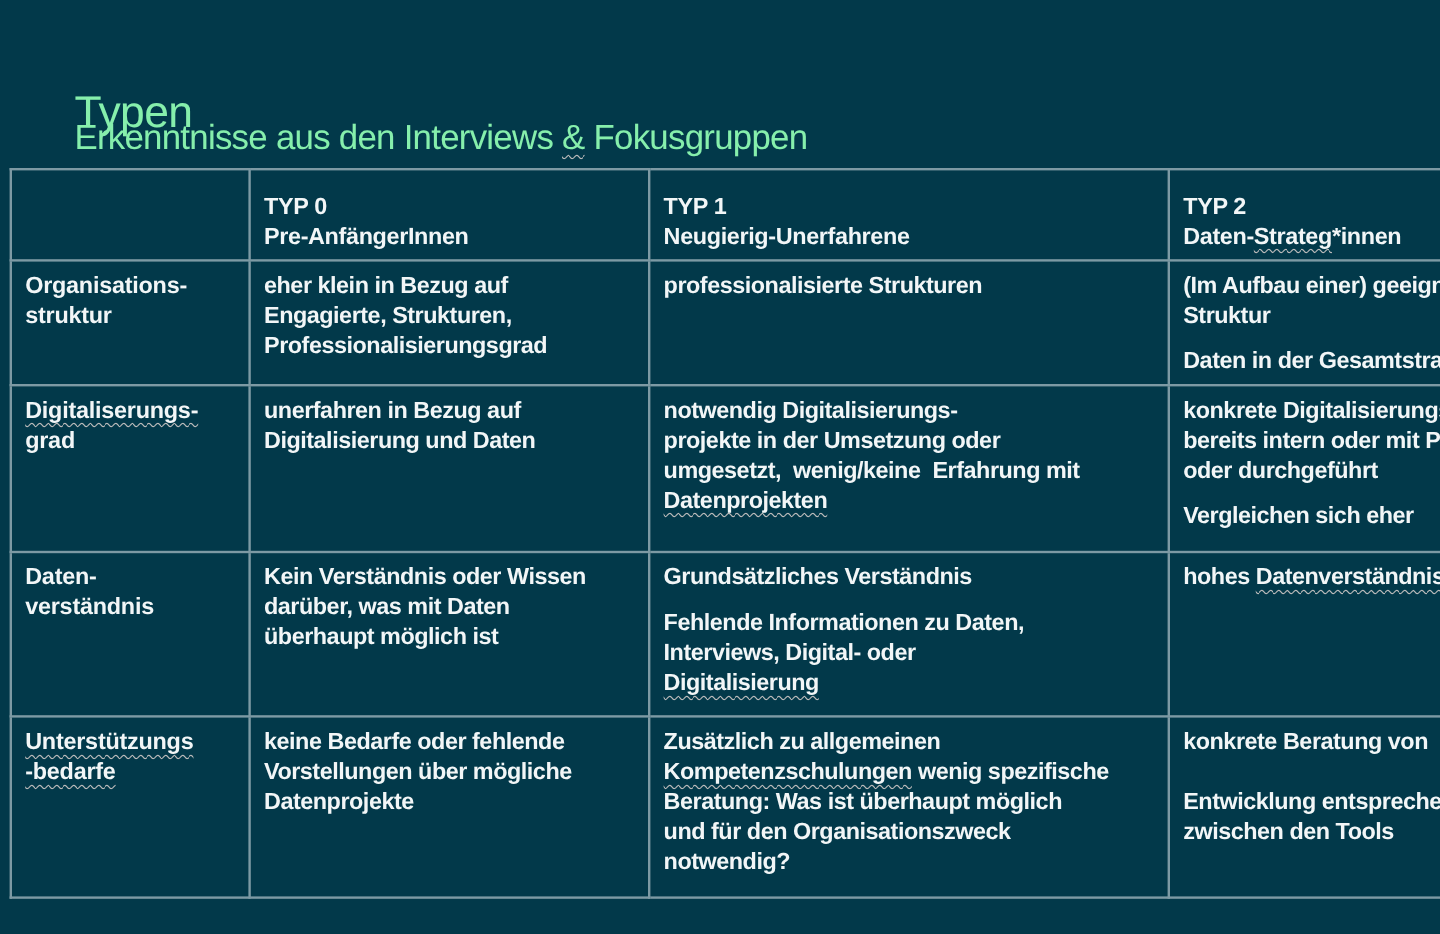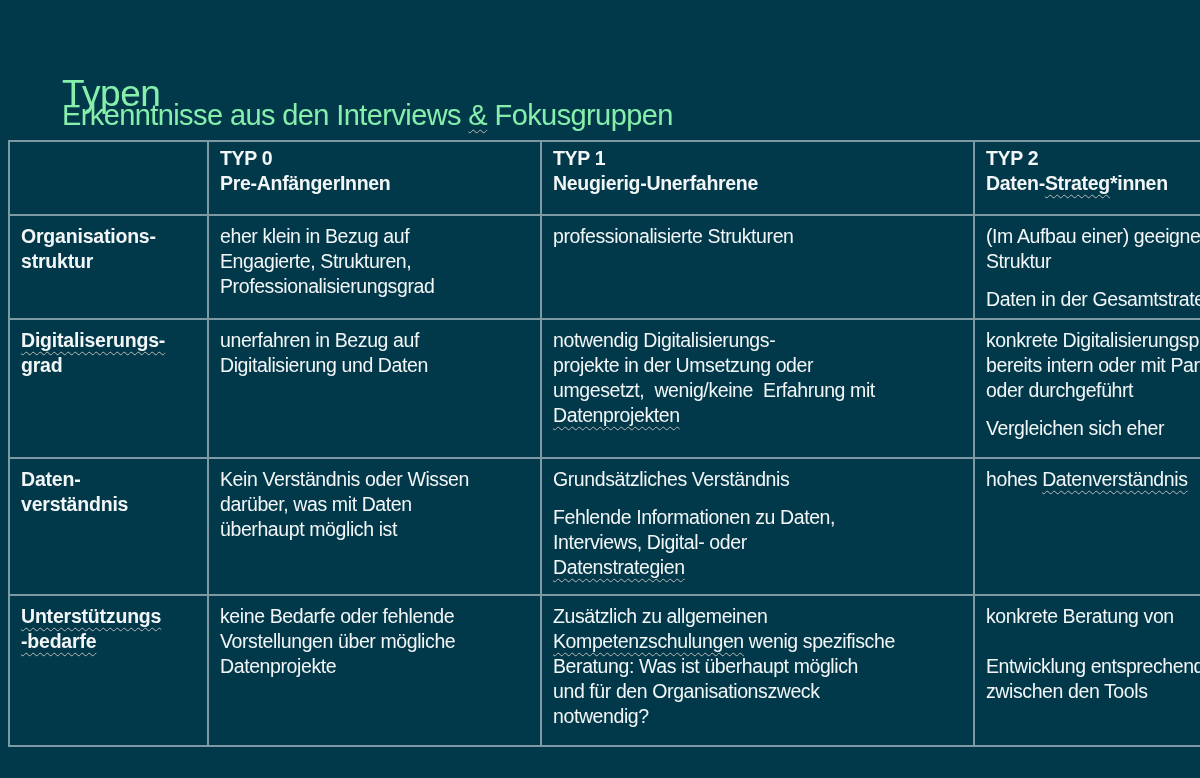"TYP 0" th { padding-top: 4px -> 18px }
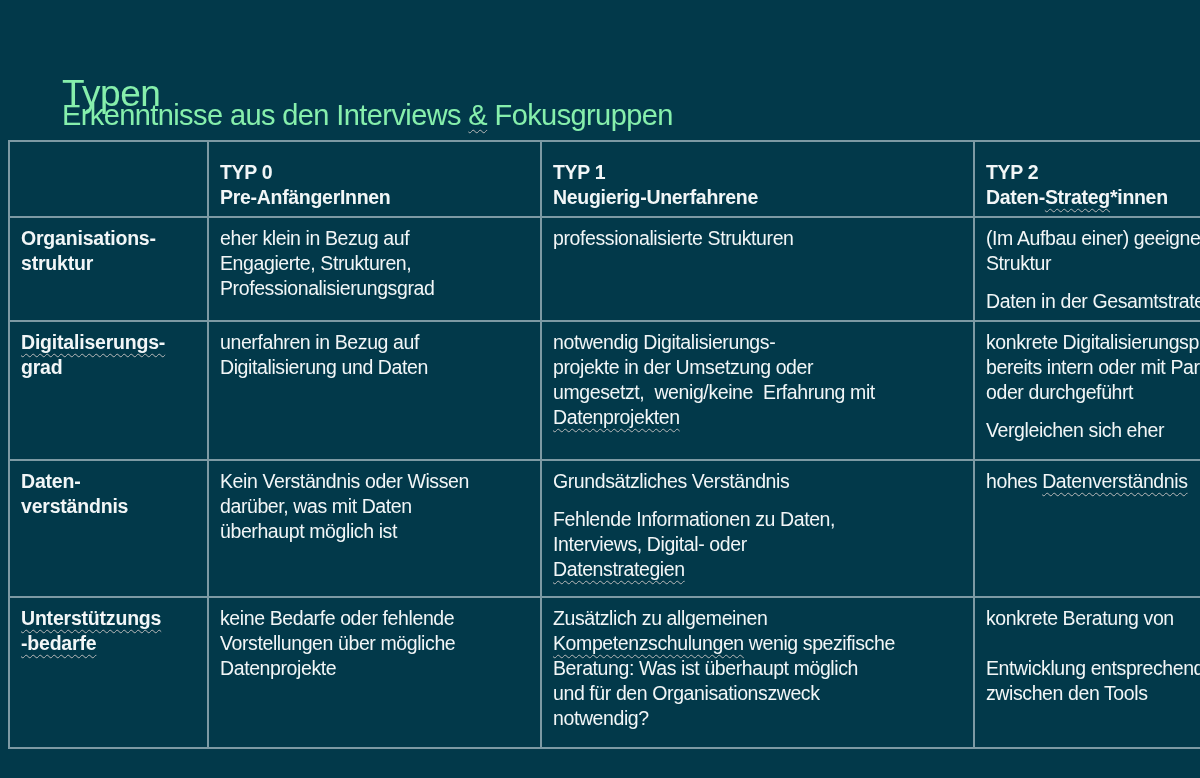"eher klein in Bezug auf" td, th { font-weight: normal -> bold }
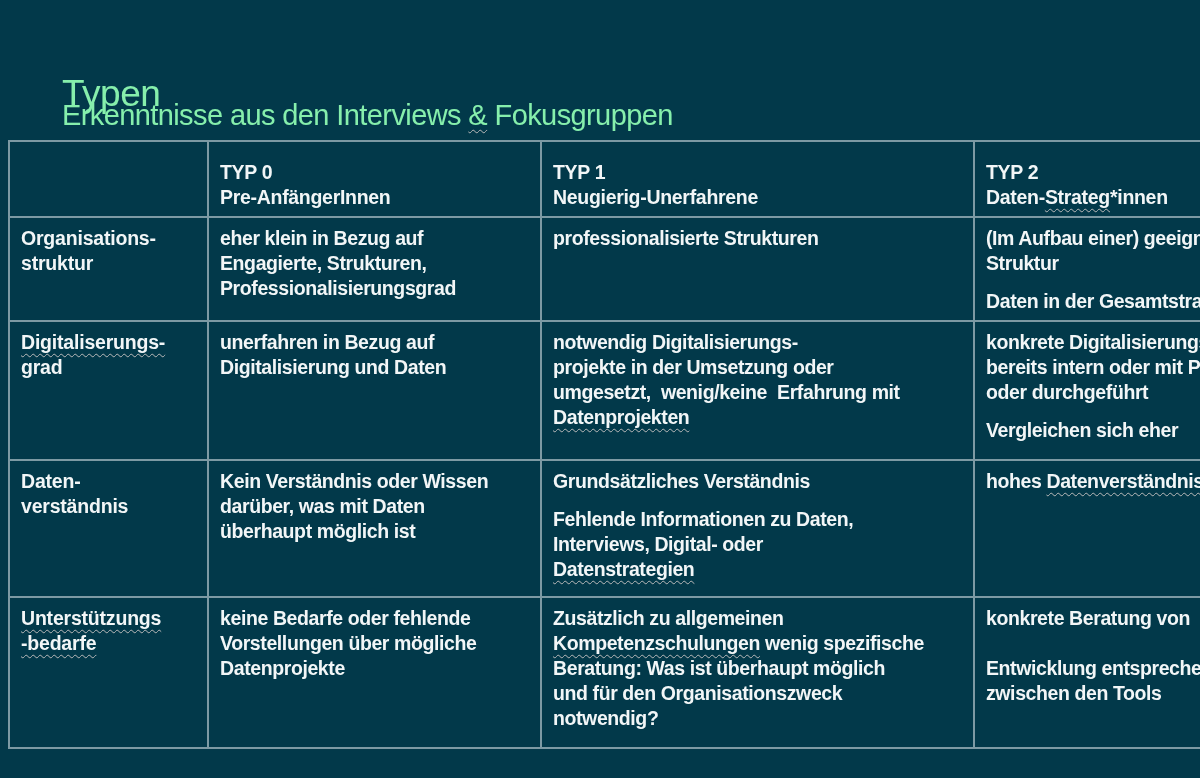"Datenstrategien" span.spell { text: Datenstrategien -> Digitalisierung }
